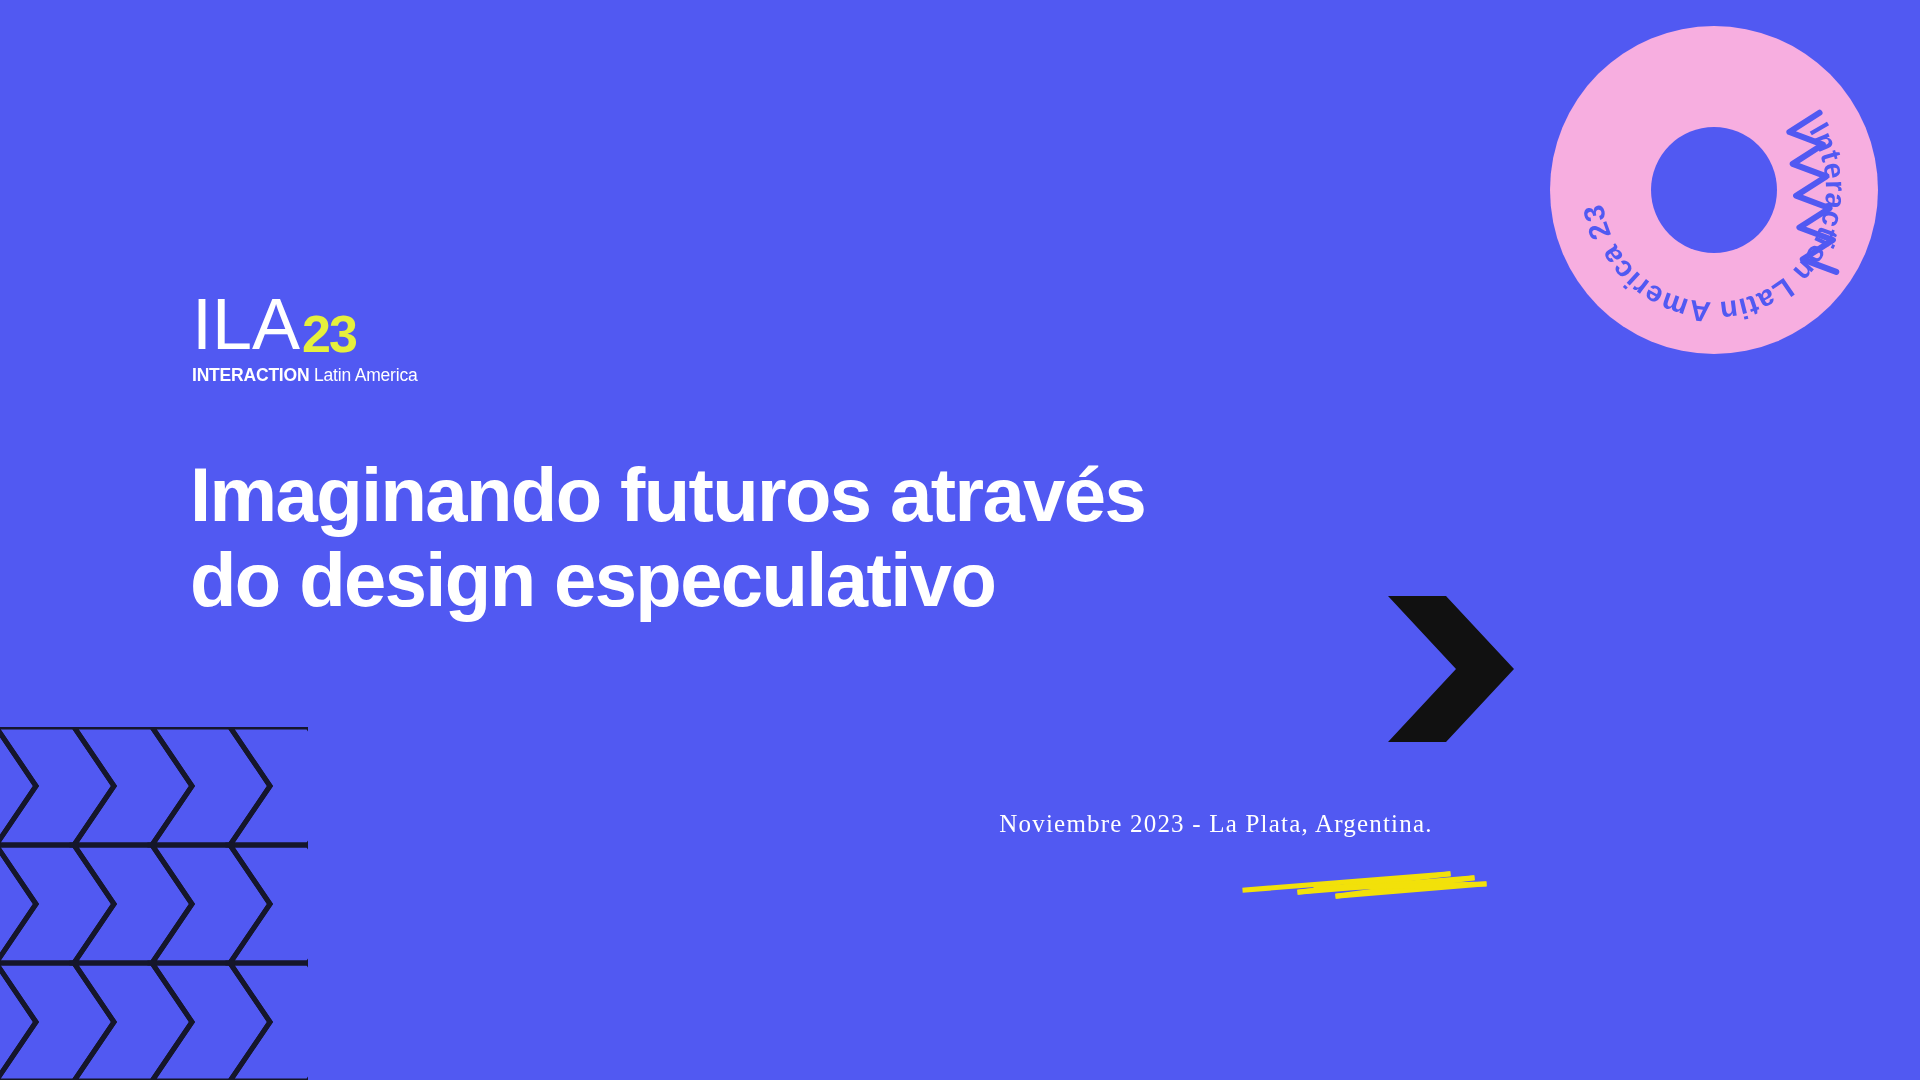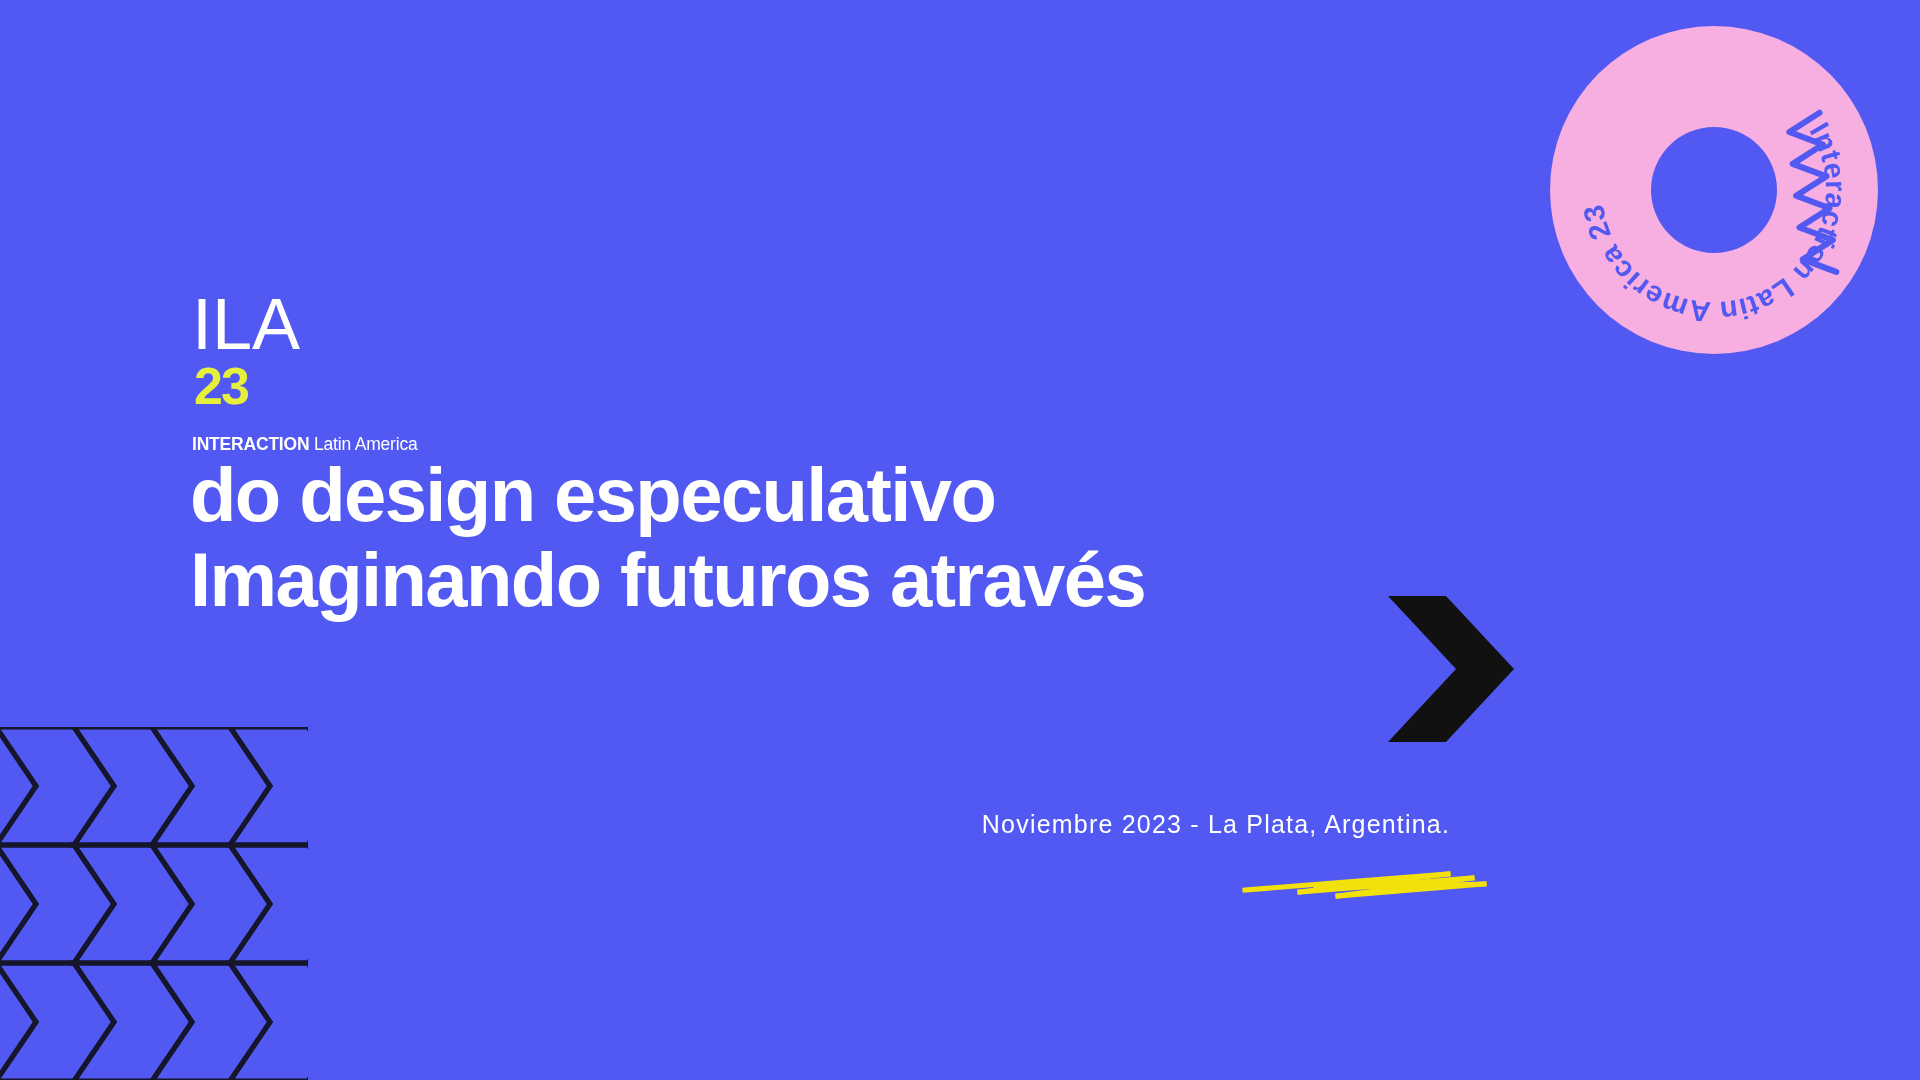"ILA" .logo-top { align-items: flex-start -> flex-end; flex-direction: column -> none }
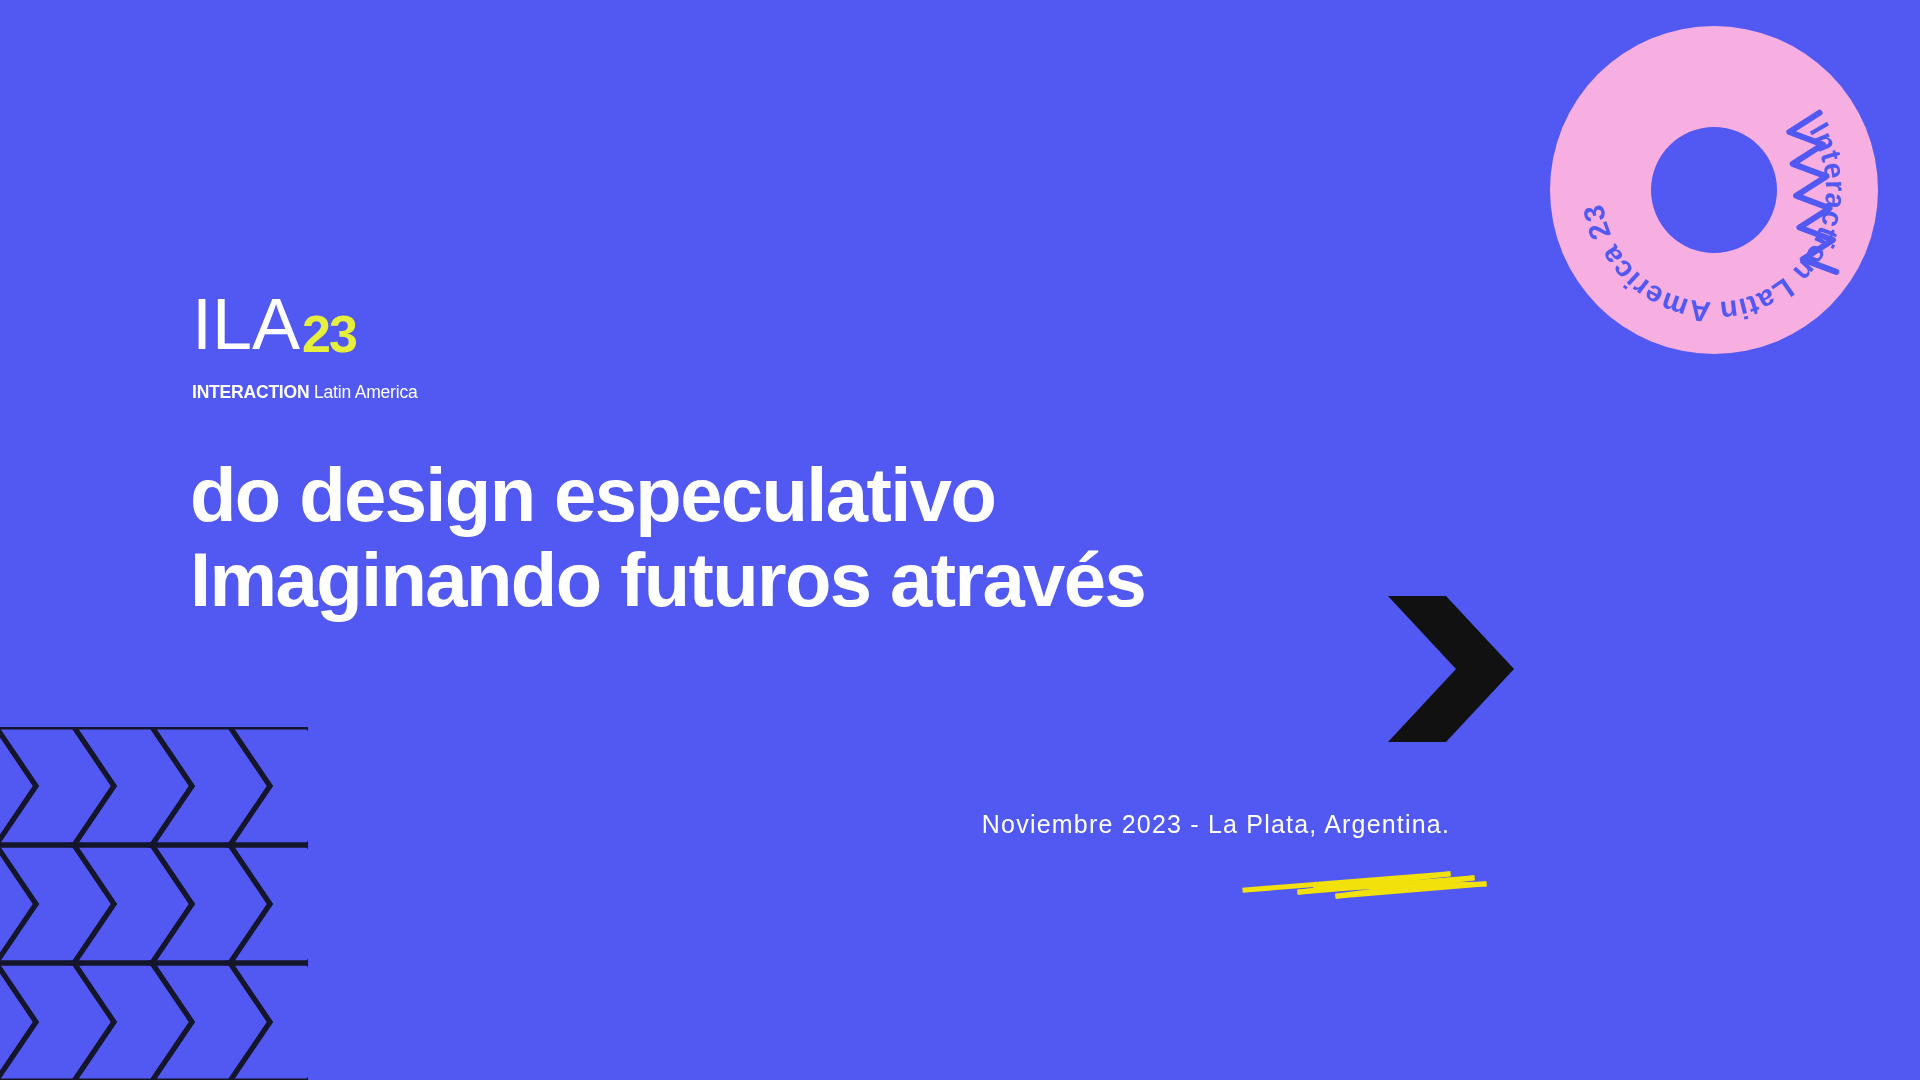"INTERACTION Latin America" .logo-sub { margin-top: 22px -> 5px }
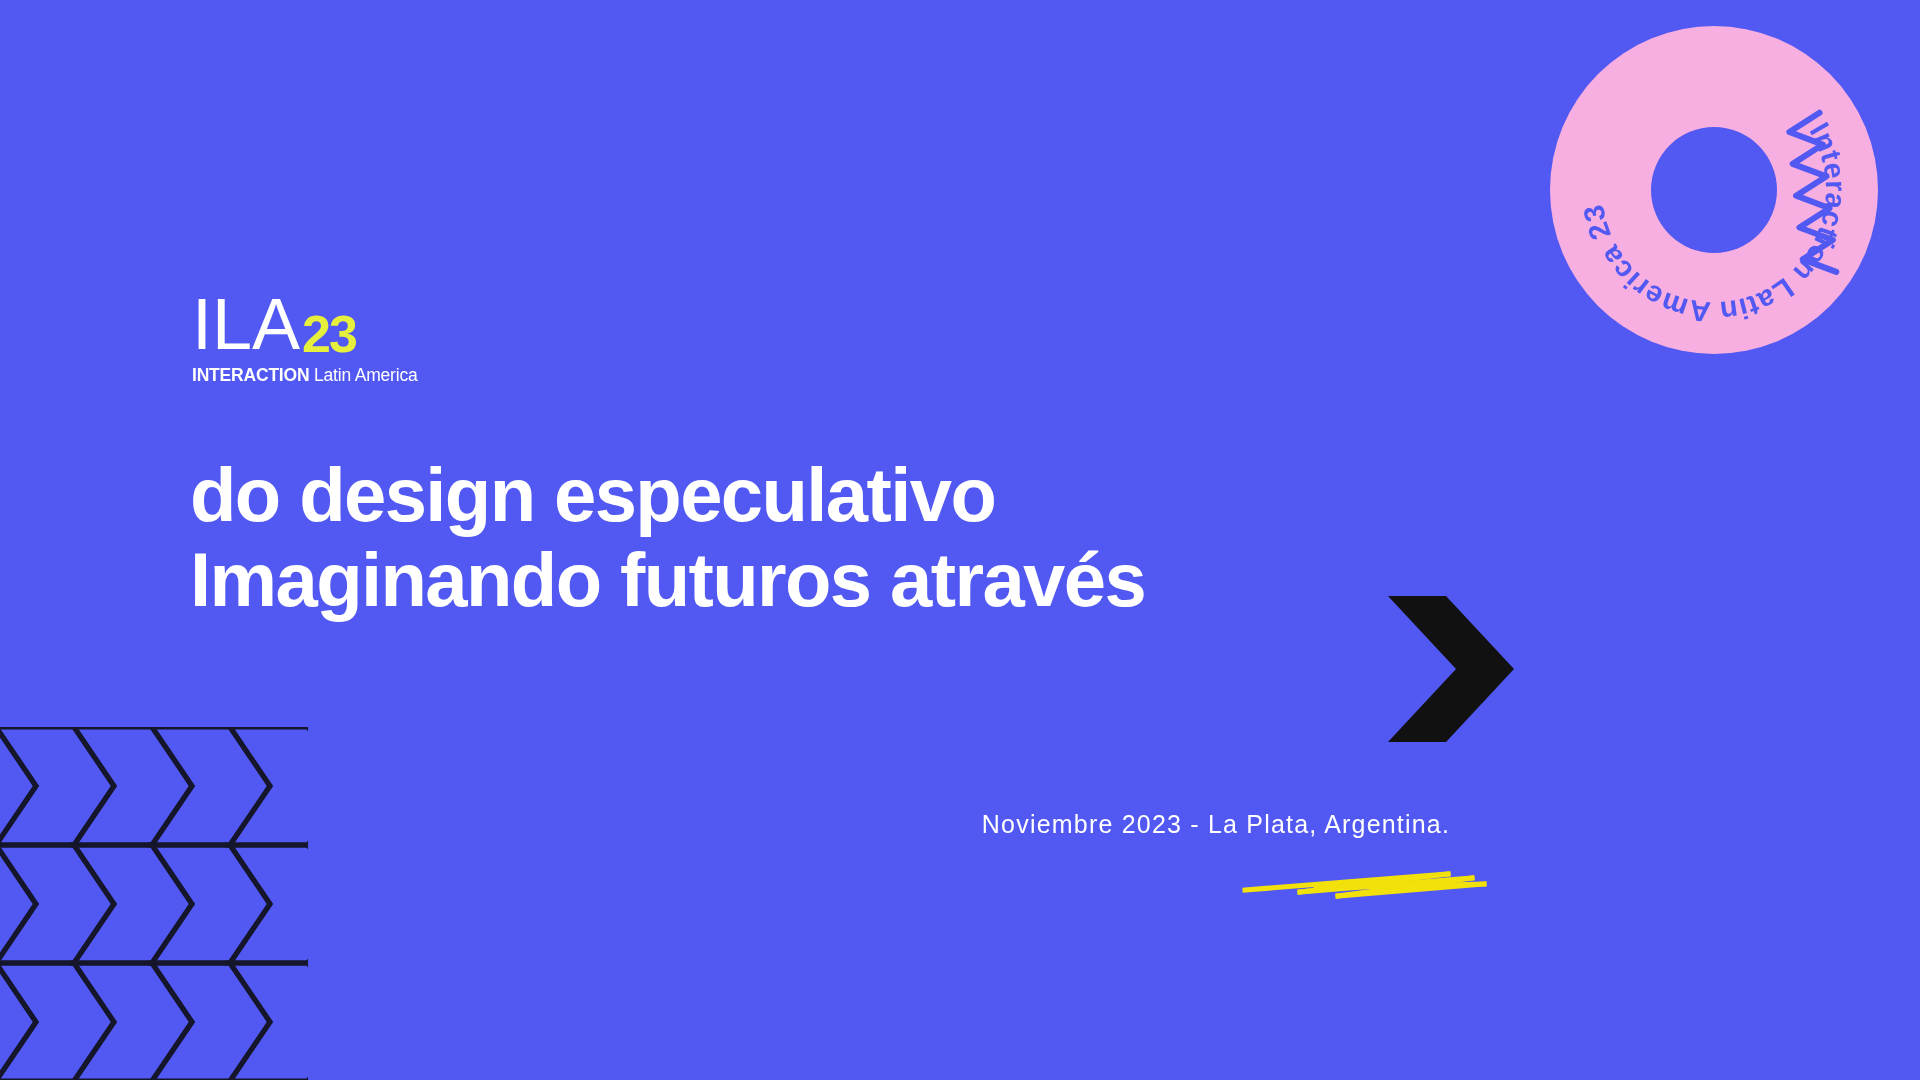"do design especulativo" span.ln { order: before "Imaginando futuros através" -> after "Imaginando futuros através" }
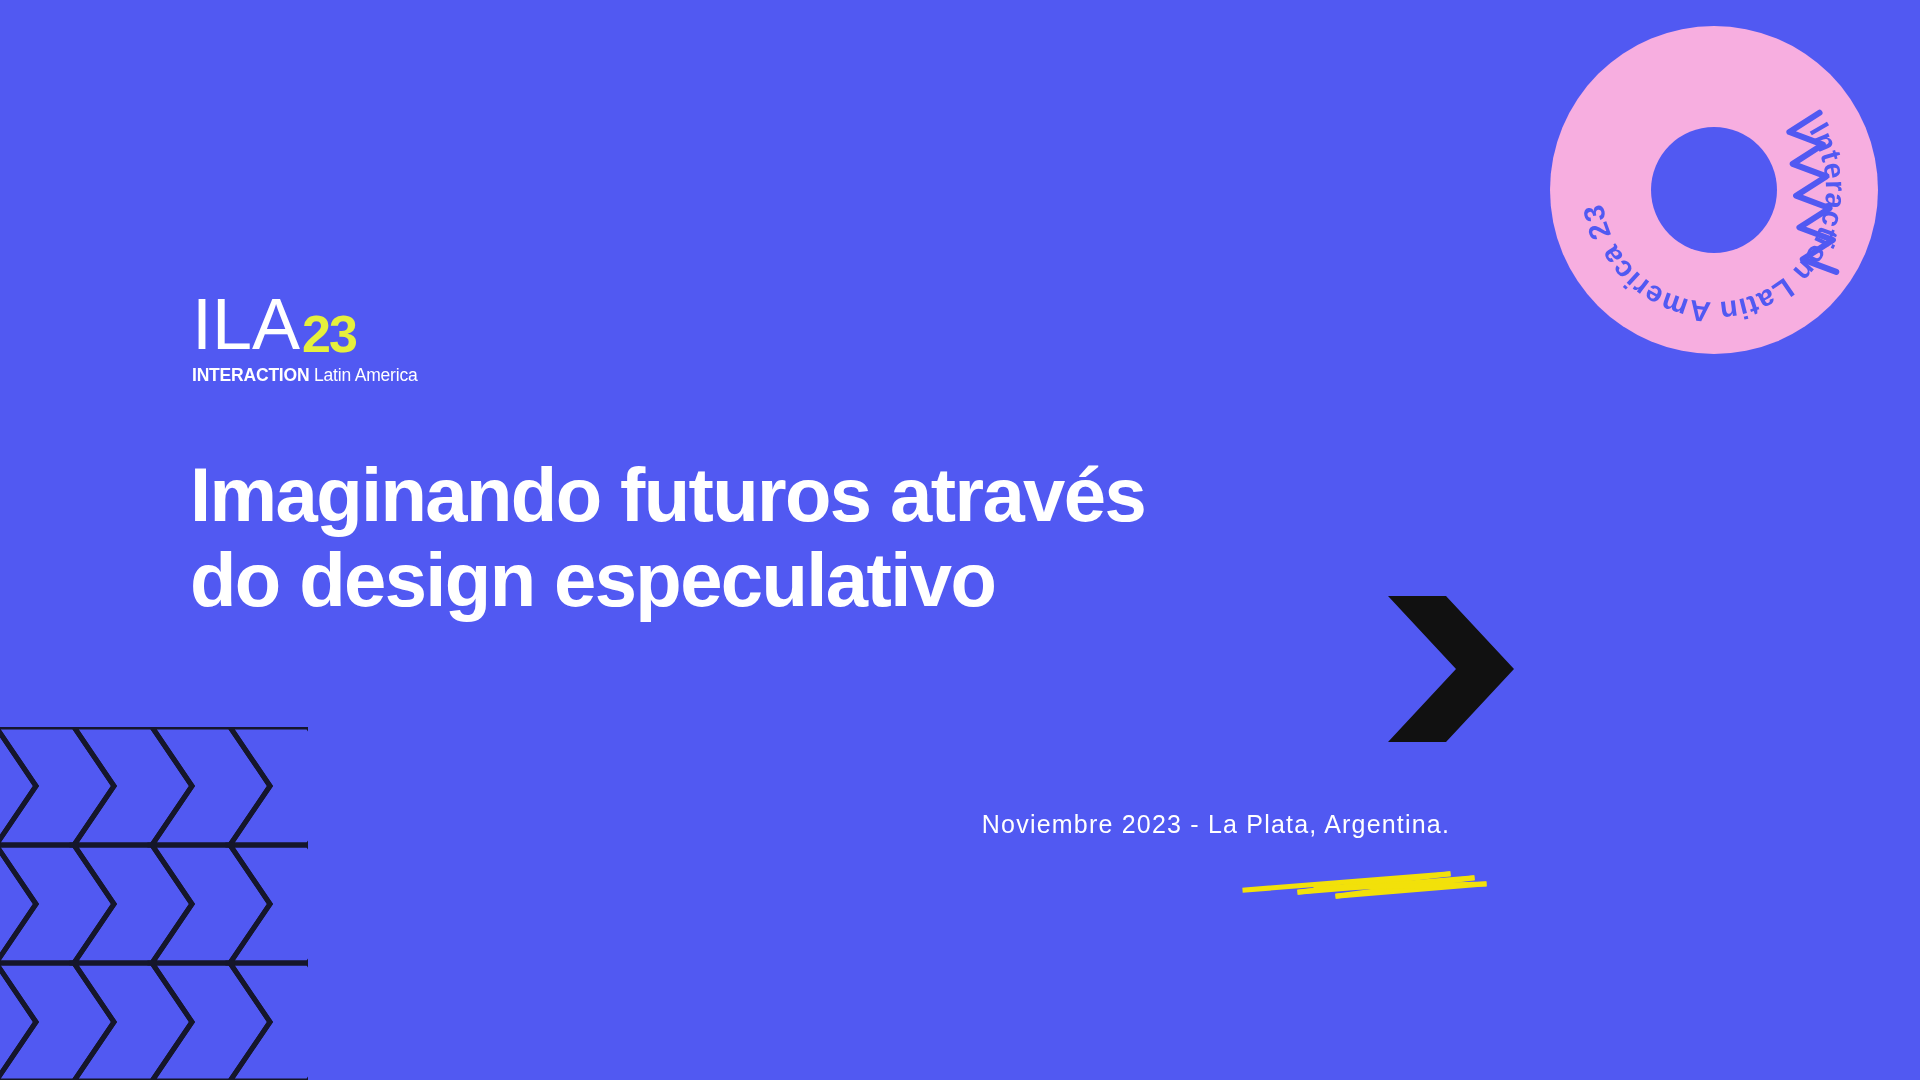"Noviembre 2023 - La Plata," .dateline { font-family: none -> Liberation Serif, serif }
